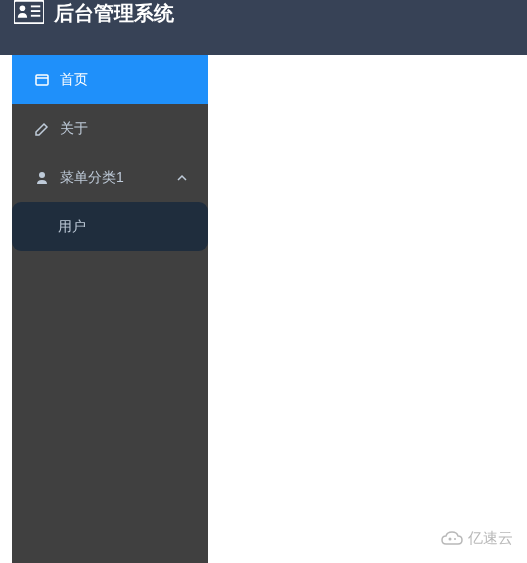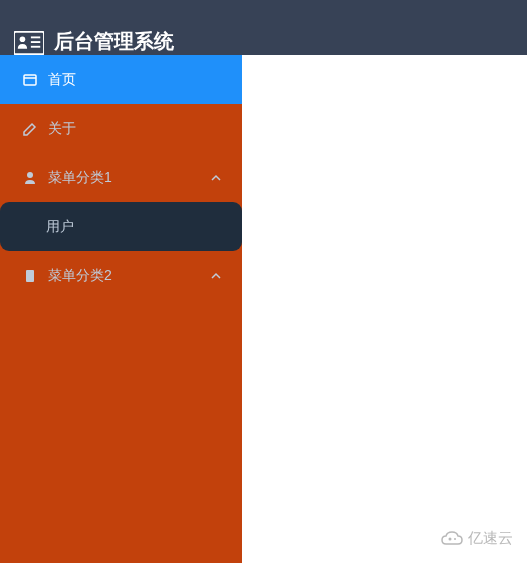"后台管理系统" .header { align-items: flex-end -> flex-start }
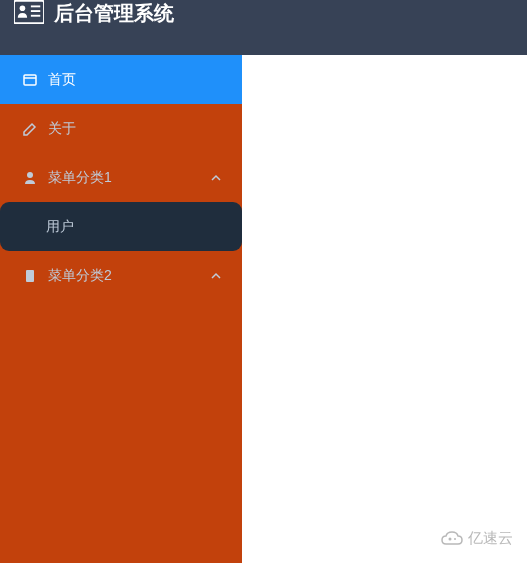"首页" .sidebar { background: #c2410c -> #404040; margin-left: none -> 12px; width: 242px -> 196px }
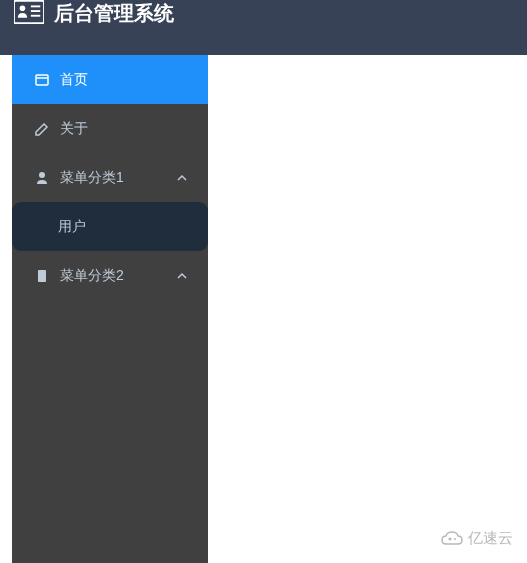"菜单分类2" div.menu-item { html: <div> <svg> <rect></rect> </svg> <span>菜单分类2</span> <svg> <path></path> </svg> </div> -> none }
